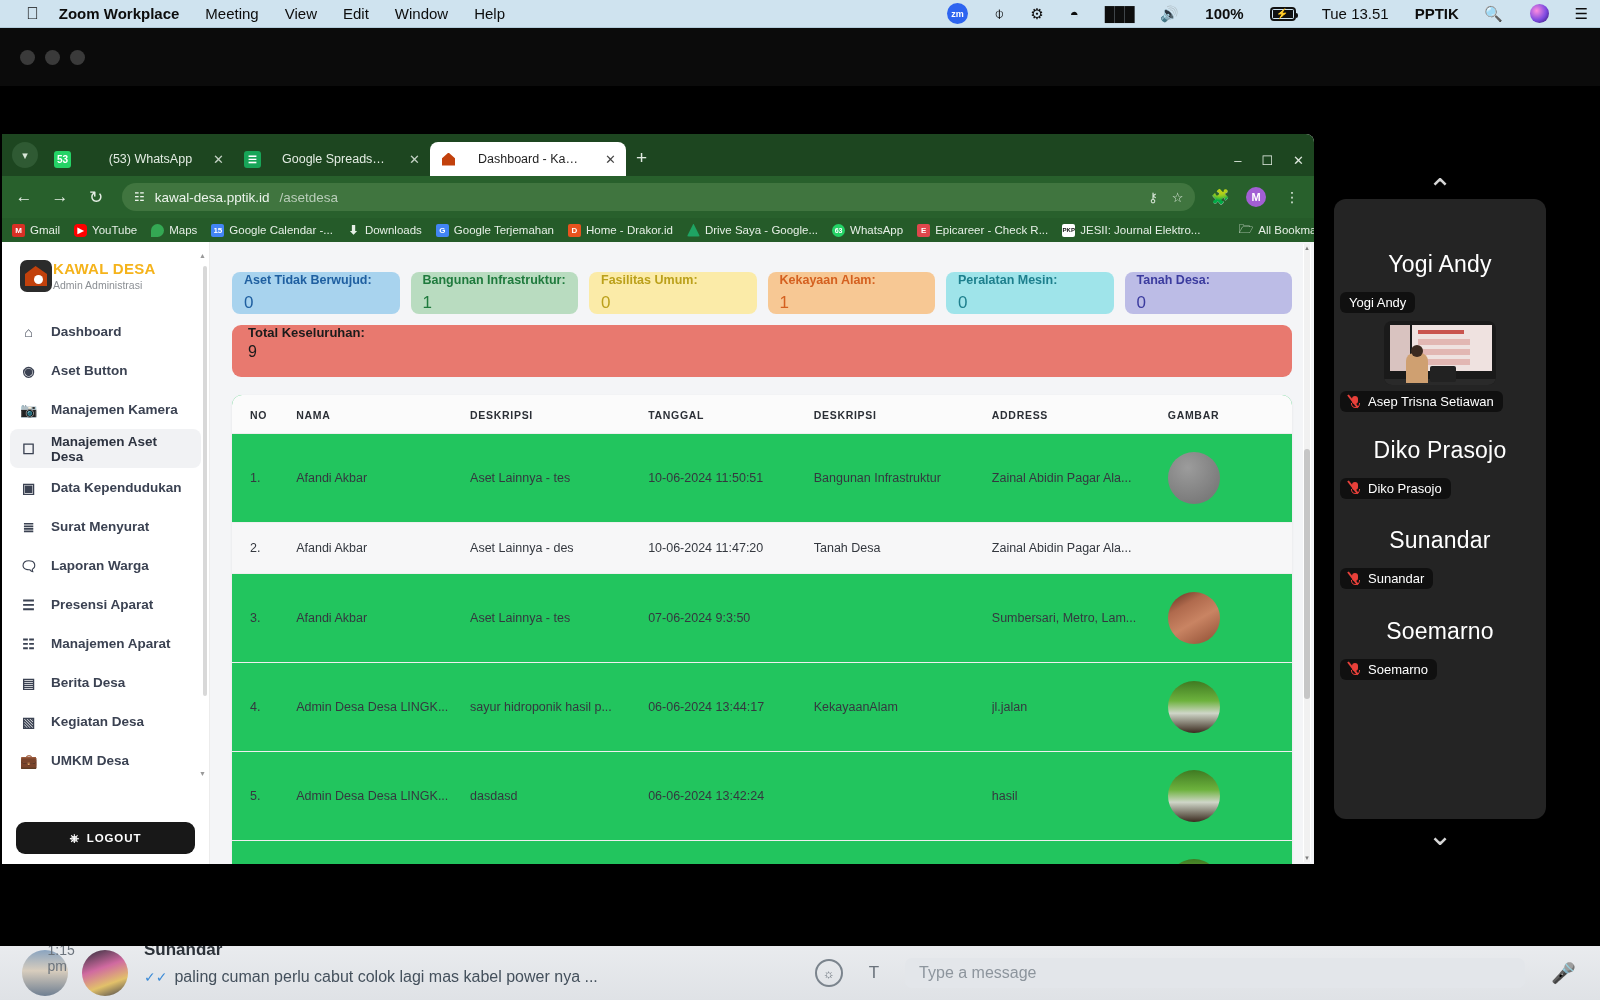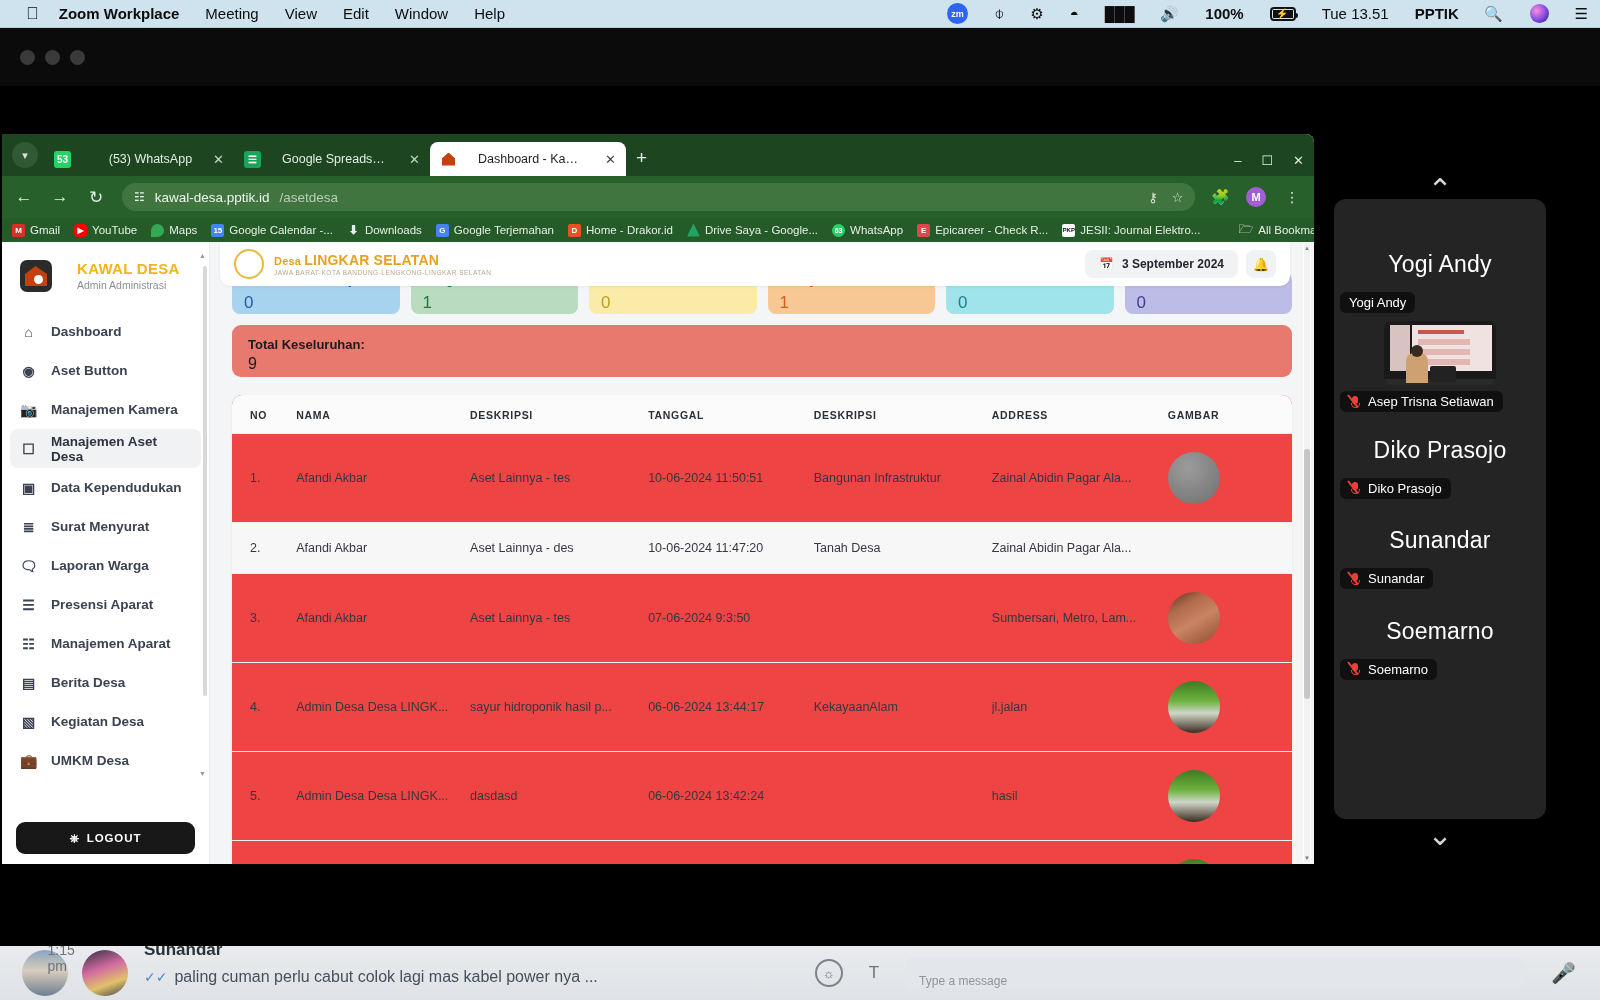"KAWAL DESA" .brand { gap: 25px -> 1px }
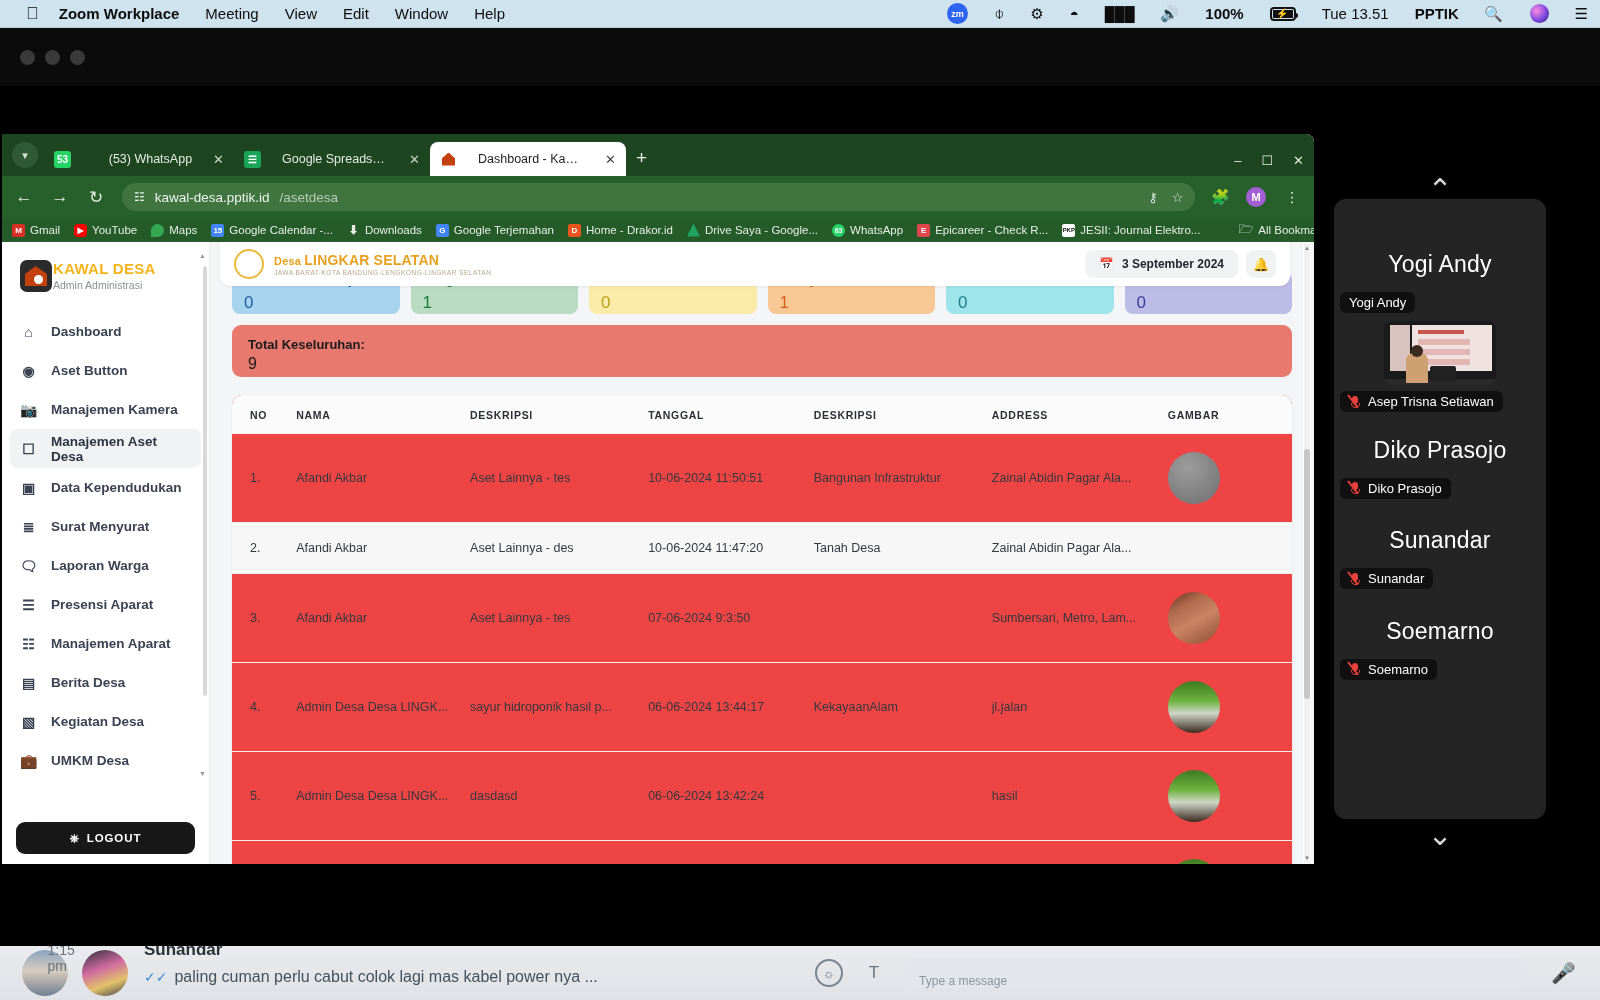"Desa LINGKAR SELATAN" div.topbar { html: <div> <div></div> <div> <div><span>Desa </span><span>LINGKAR SELATAN</span></div> <div>JAWA BARAT-KOTA BANDUNG-LENGKONG-LINGKAR SELATAN</div> </div> <div> <span>📅</span> <span>3 September 2024</span> </div> <div> <span>🔔</span> </div> </div> -> none }
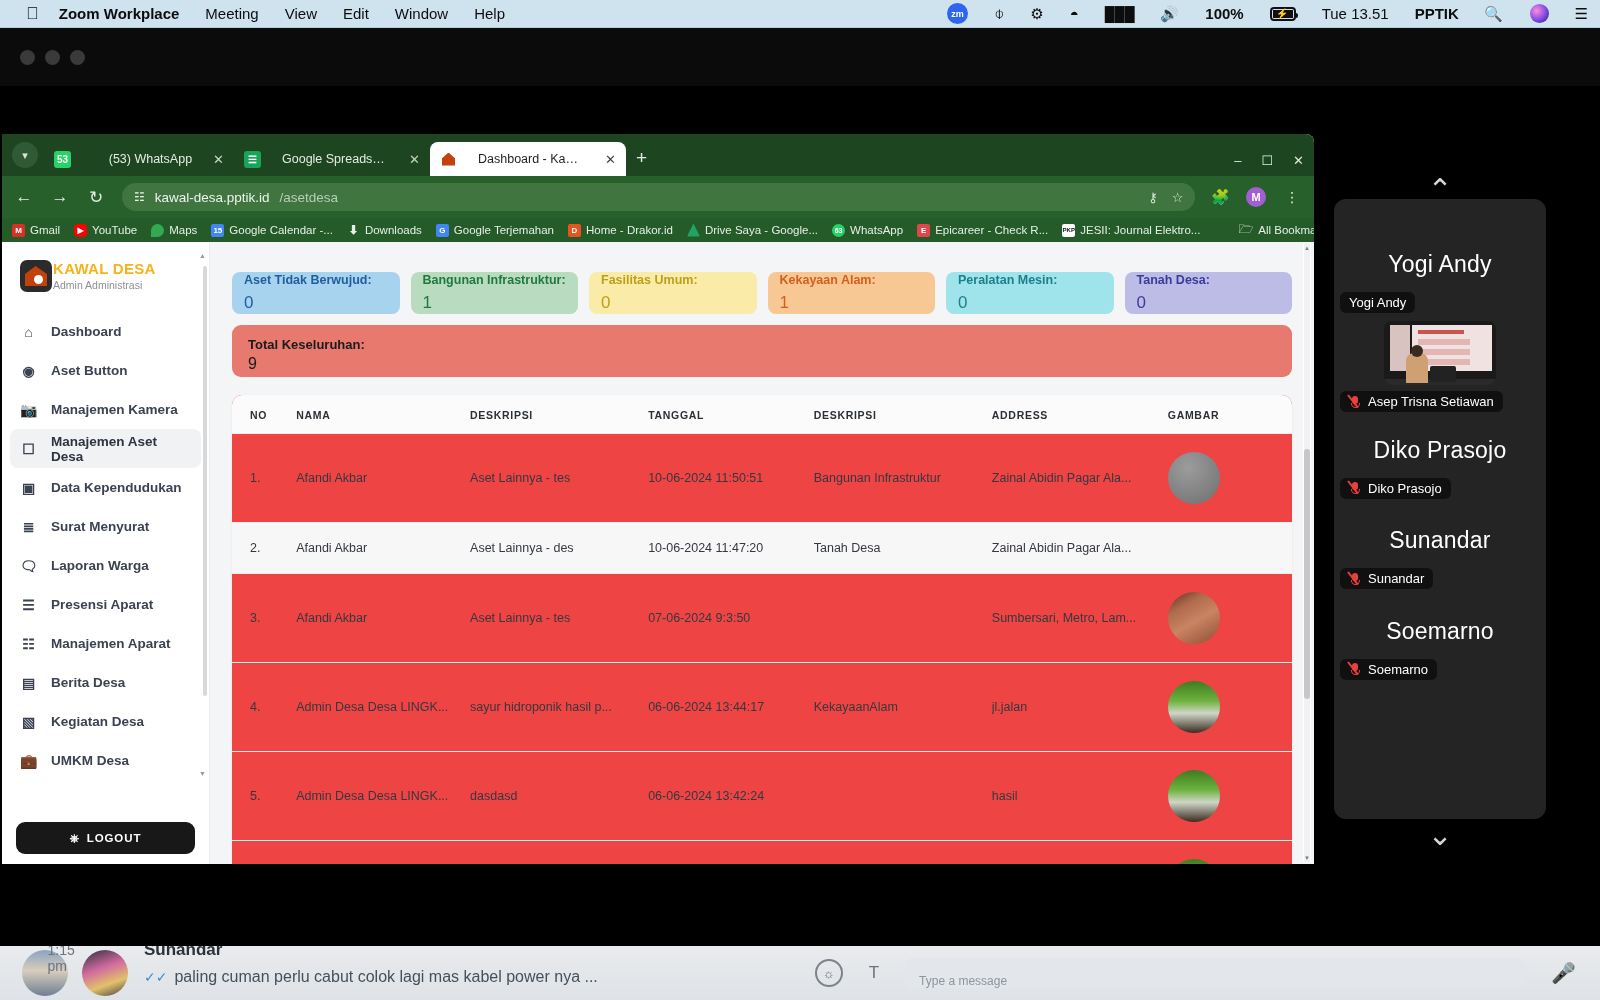"Total Keseluruhan:" .total { padding: 12px 16px -> 0 16px }
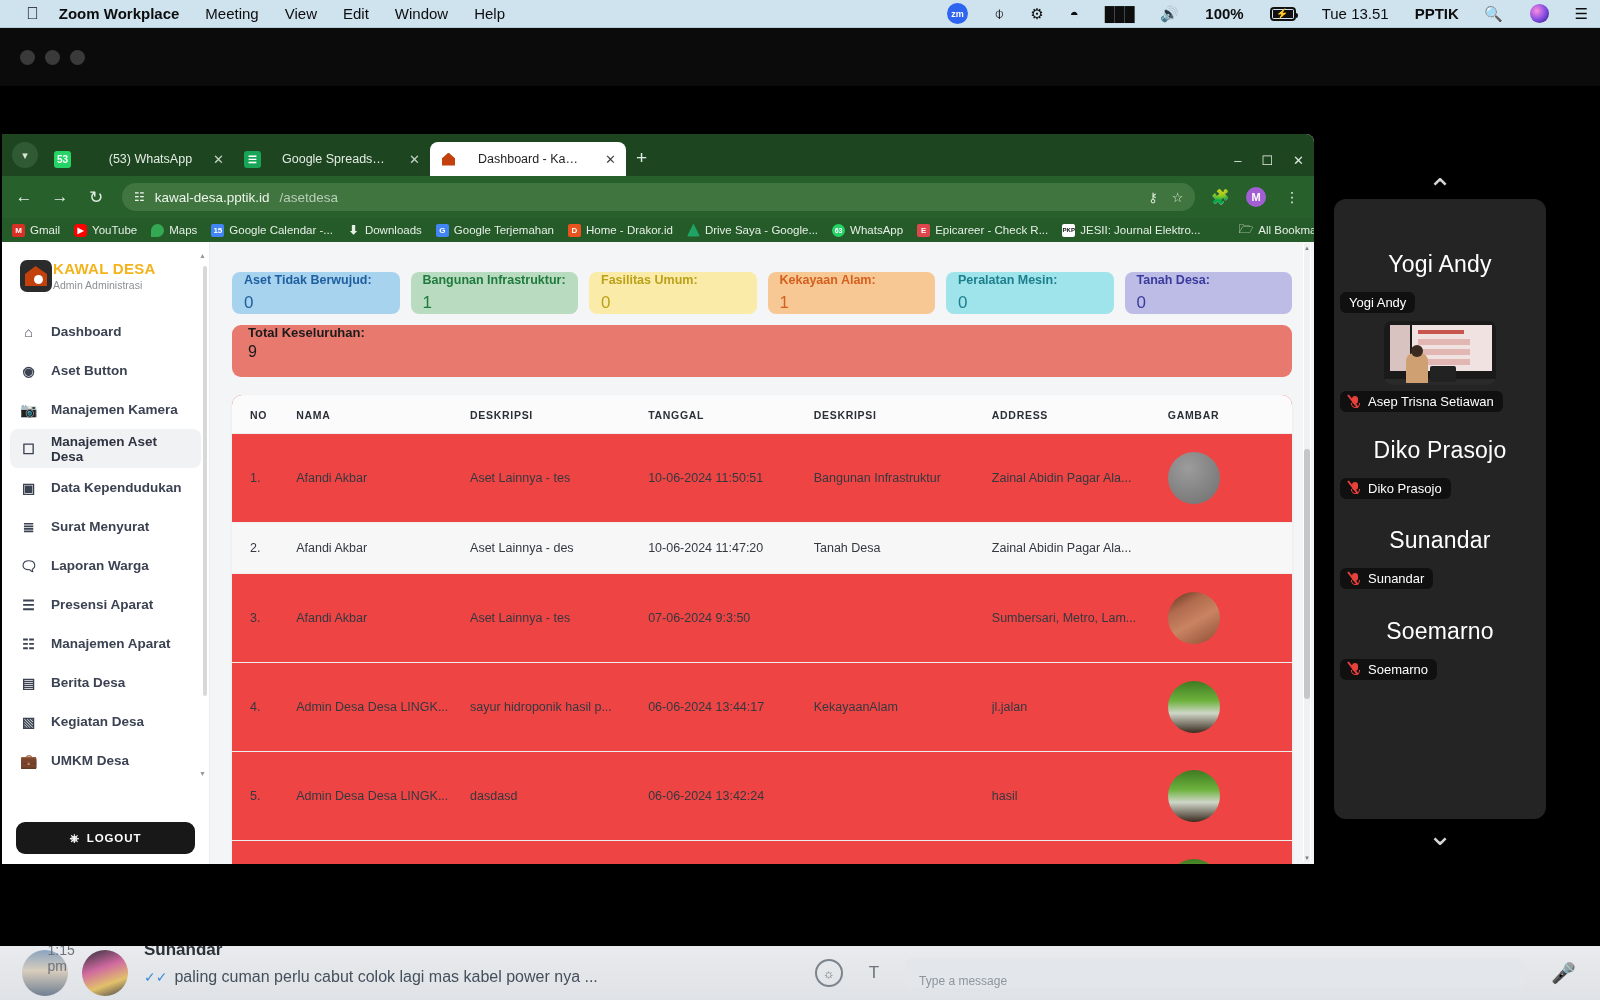"NO" .tablecard { background: #ef4444 -> #22c55e }
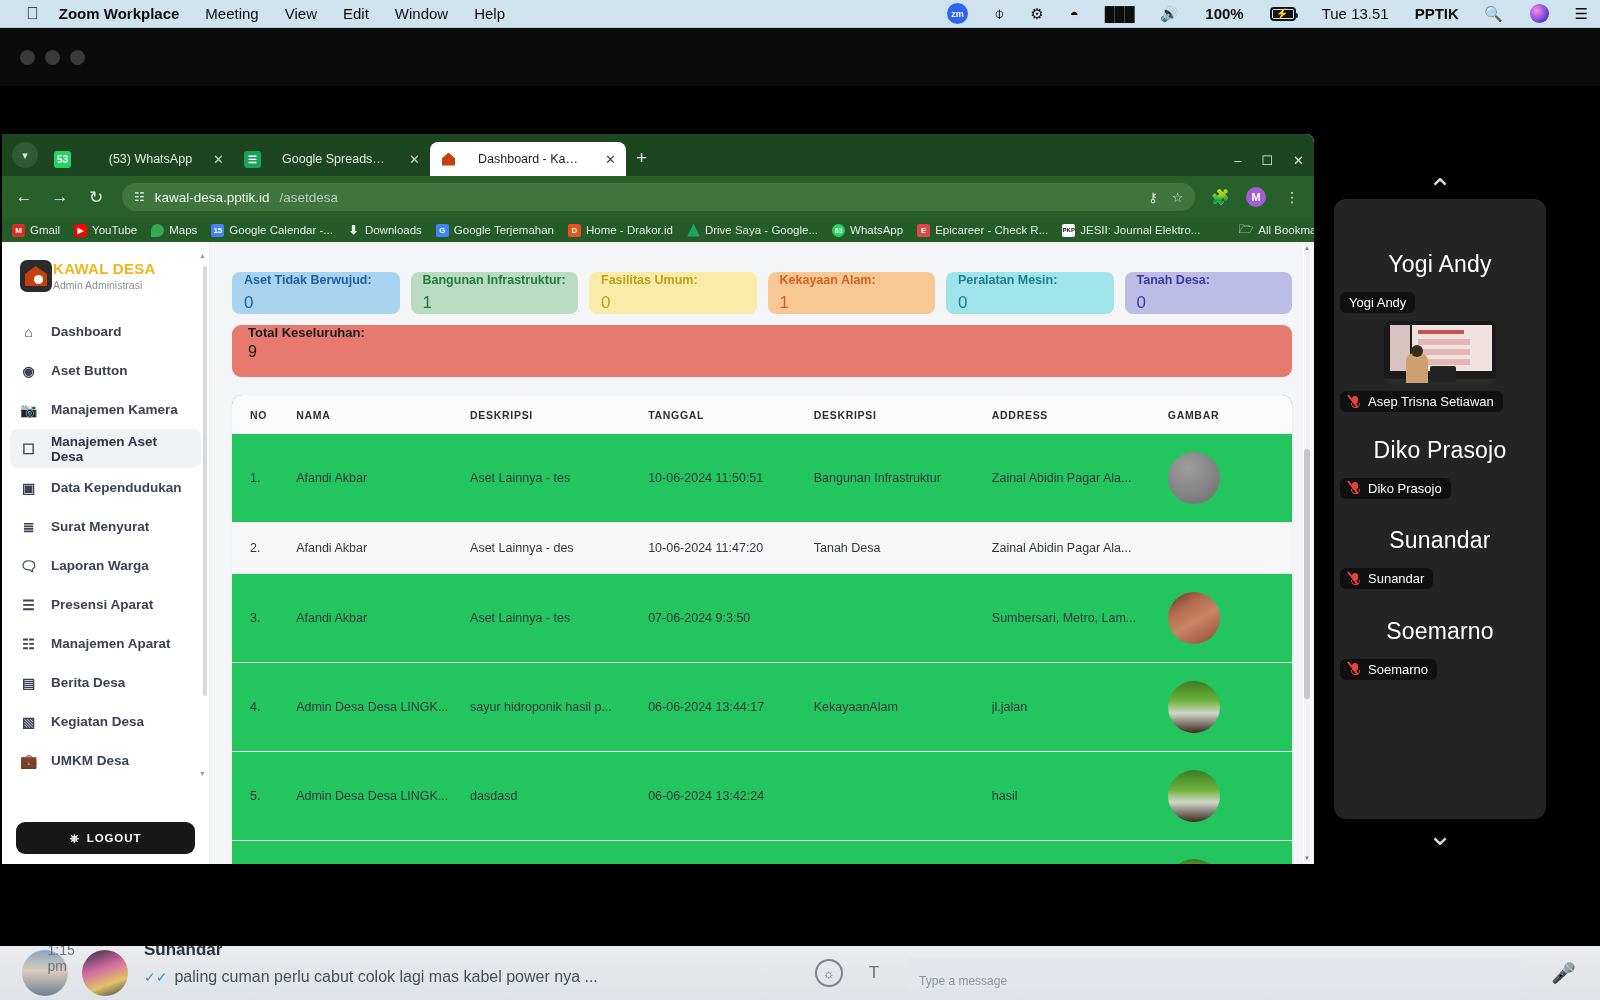"Type a message" .msgbox { align-items: flex-end -> center; font-size: 12px -> 16px }
